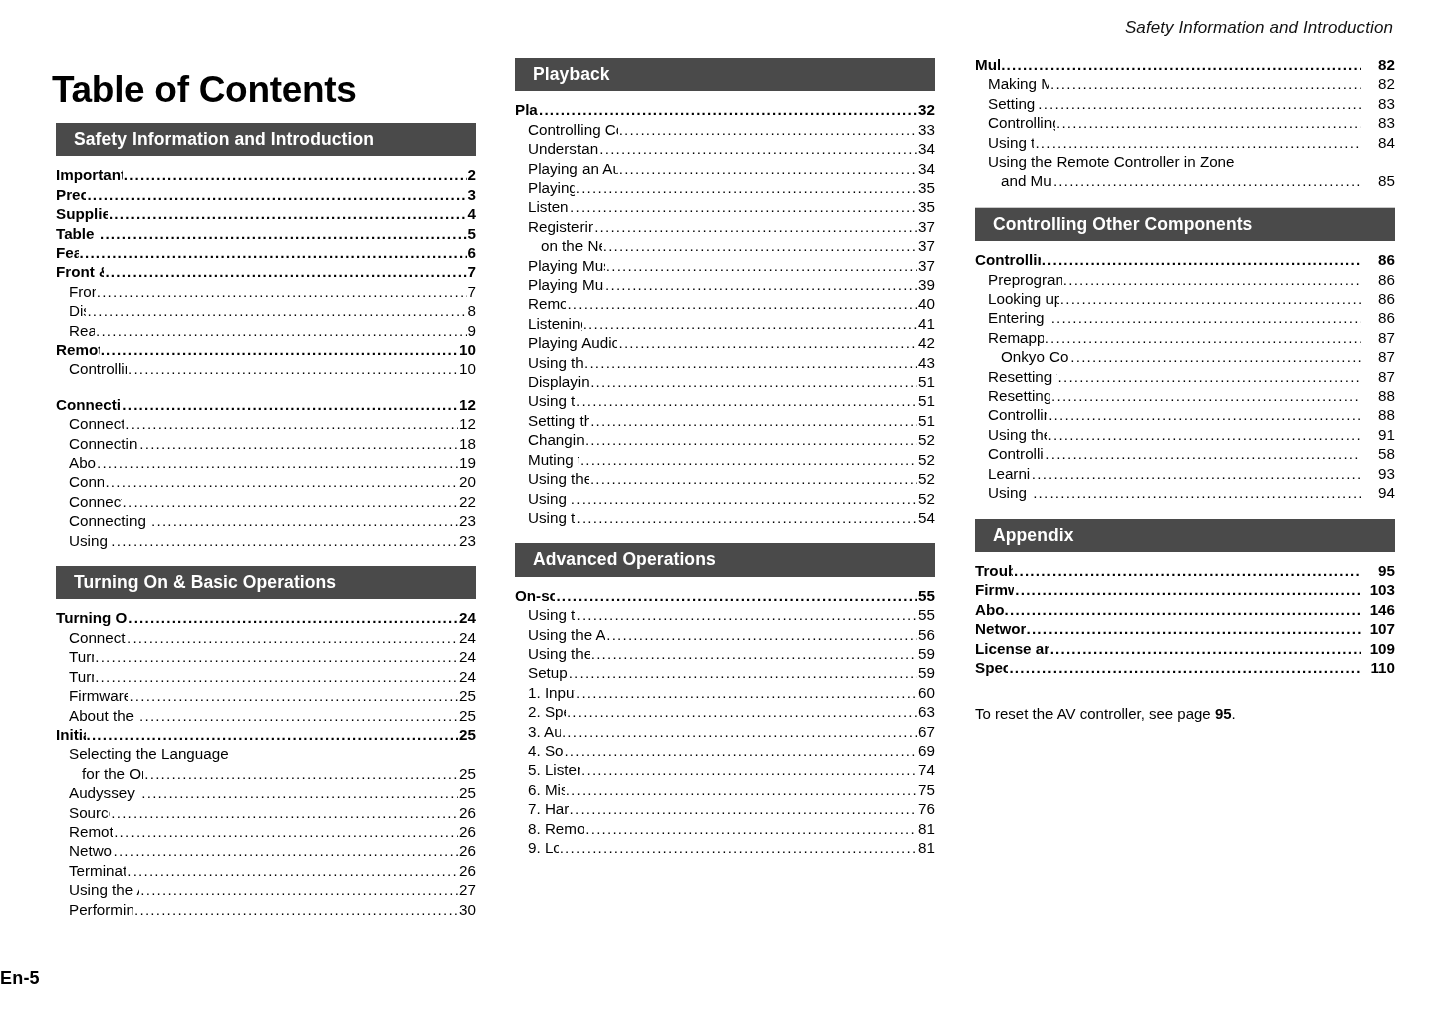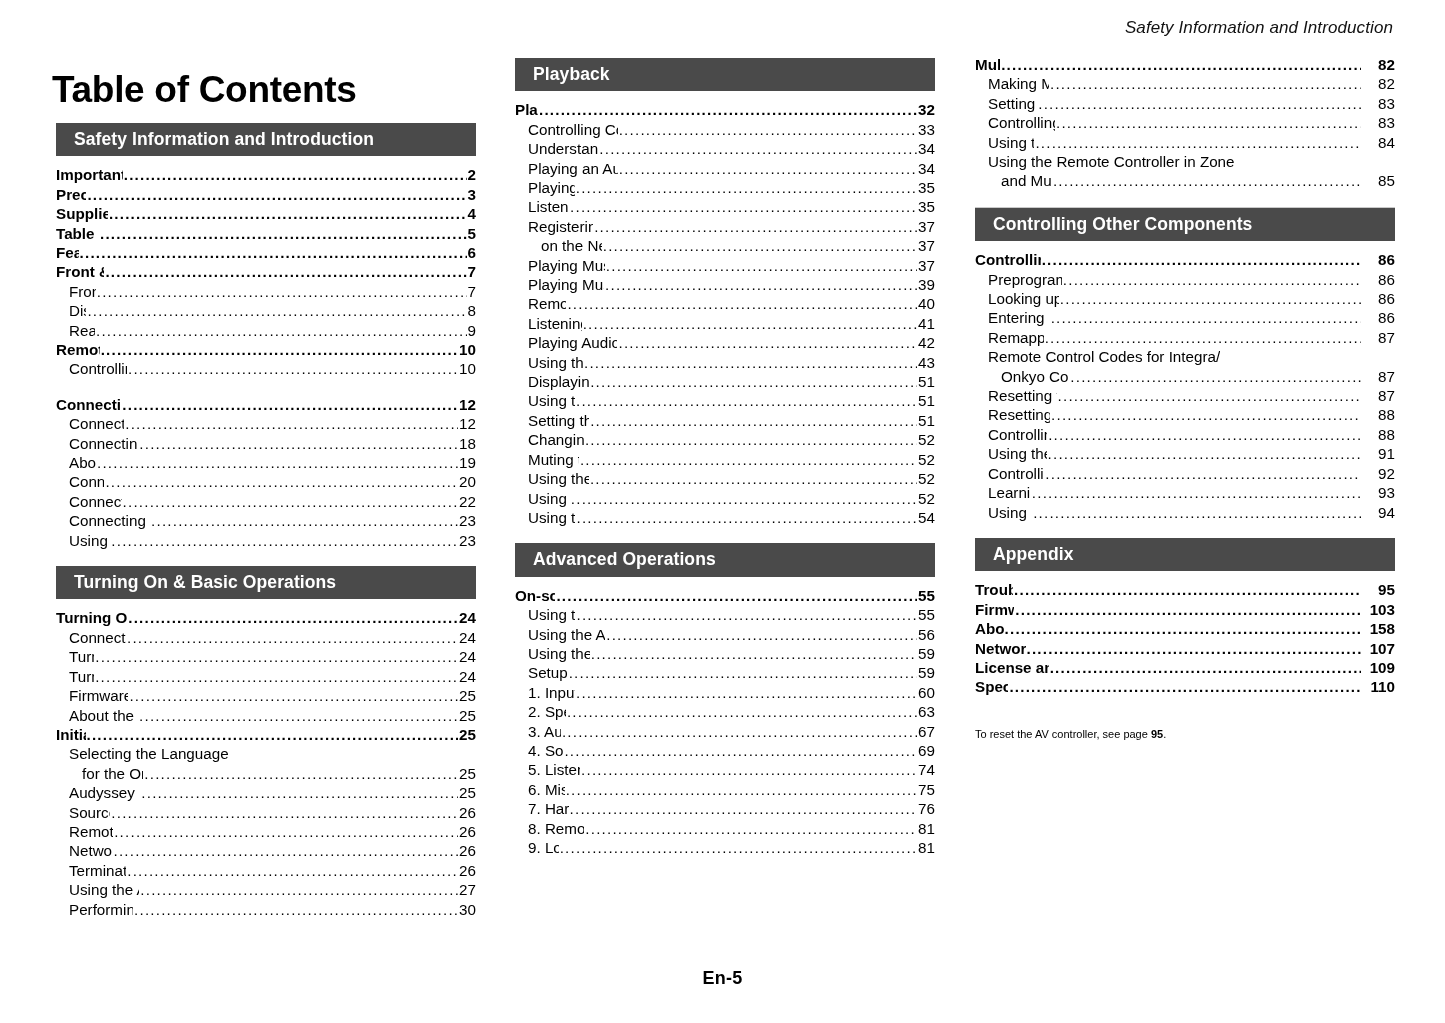"Remote Control Codes for Integra/" div.entry { html: <div> <span>Remote Control Codes for Integra/</span> </div> -> none }
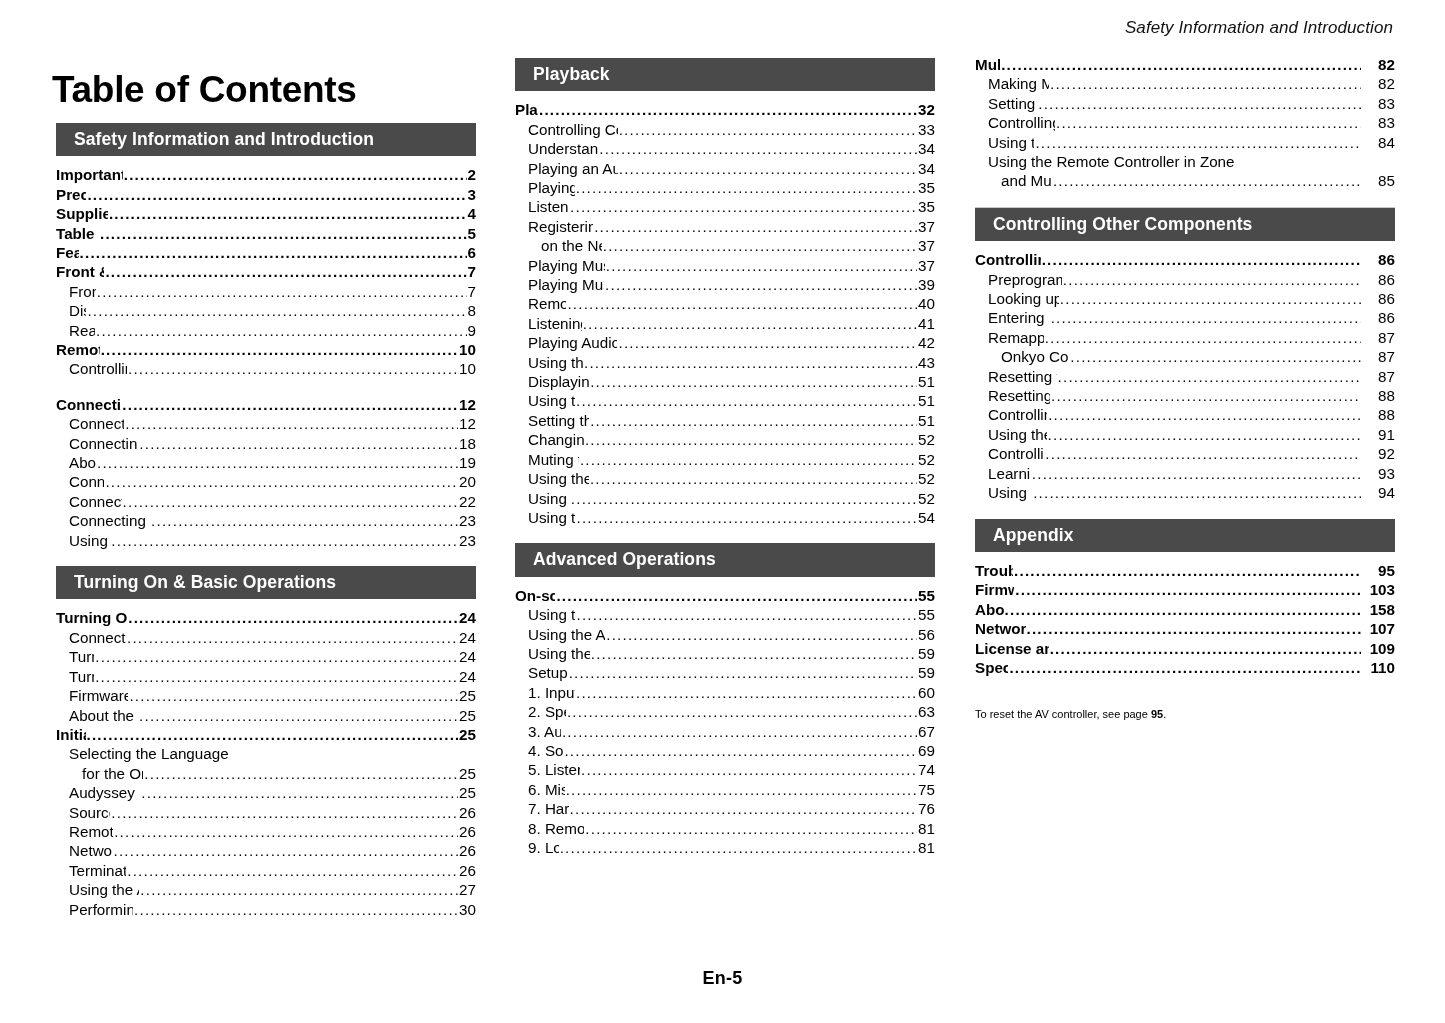"92" span.pg { text: 92 -> 58 }
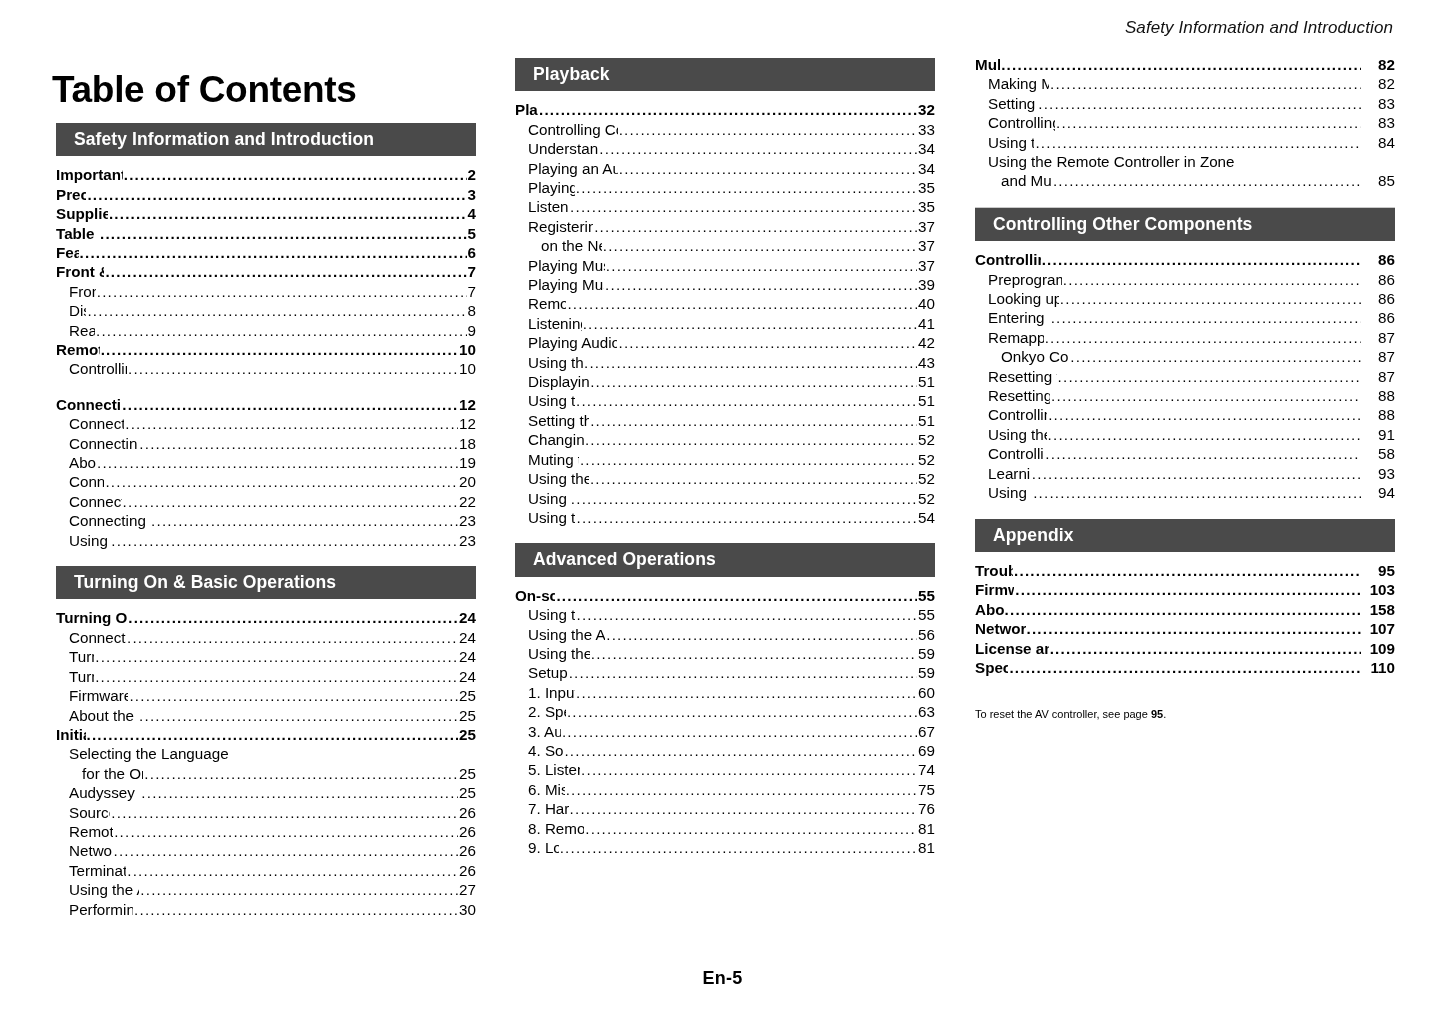"158" span.pg { text: 158 -> 146 }
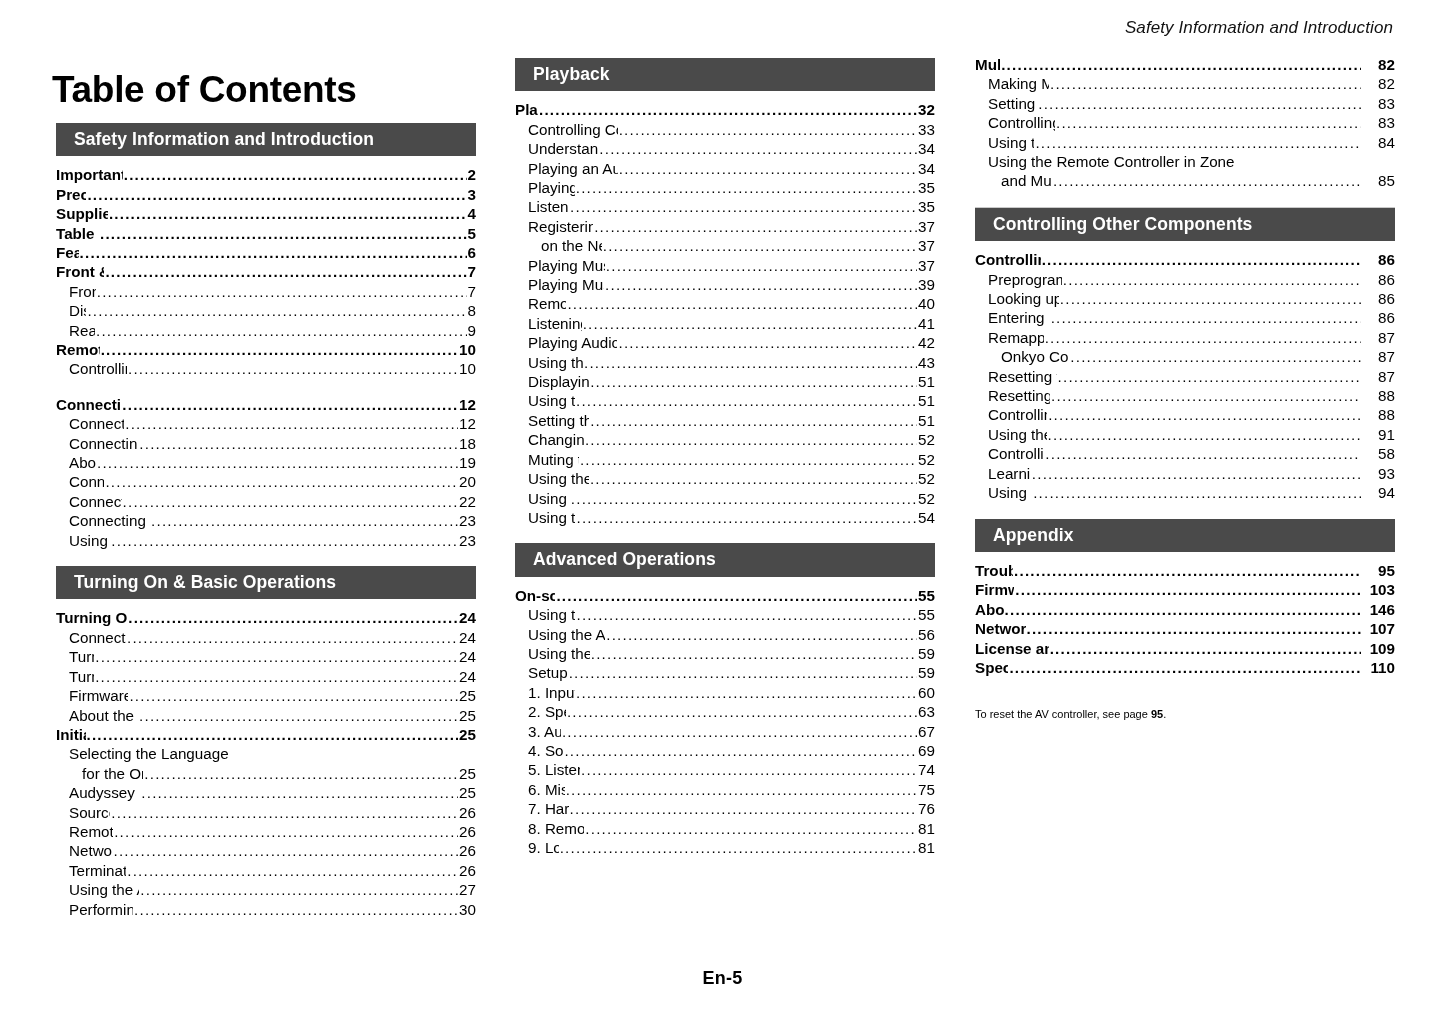"To reset the AV controller," .tail-note { font-size: 11px -> 15px }
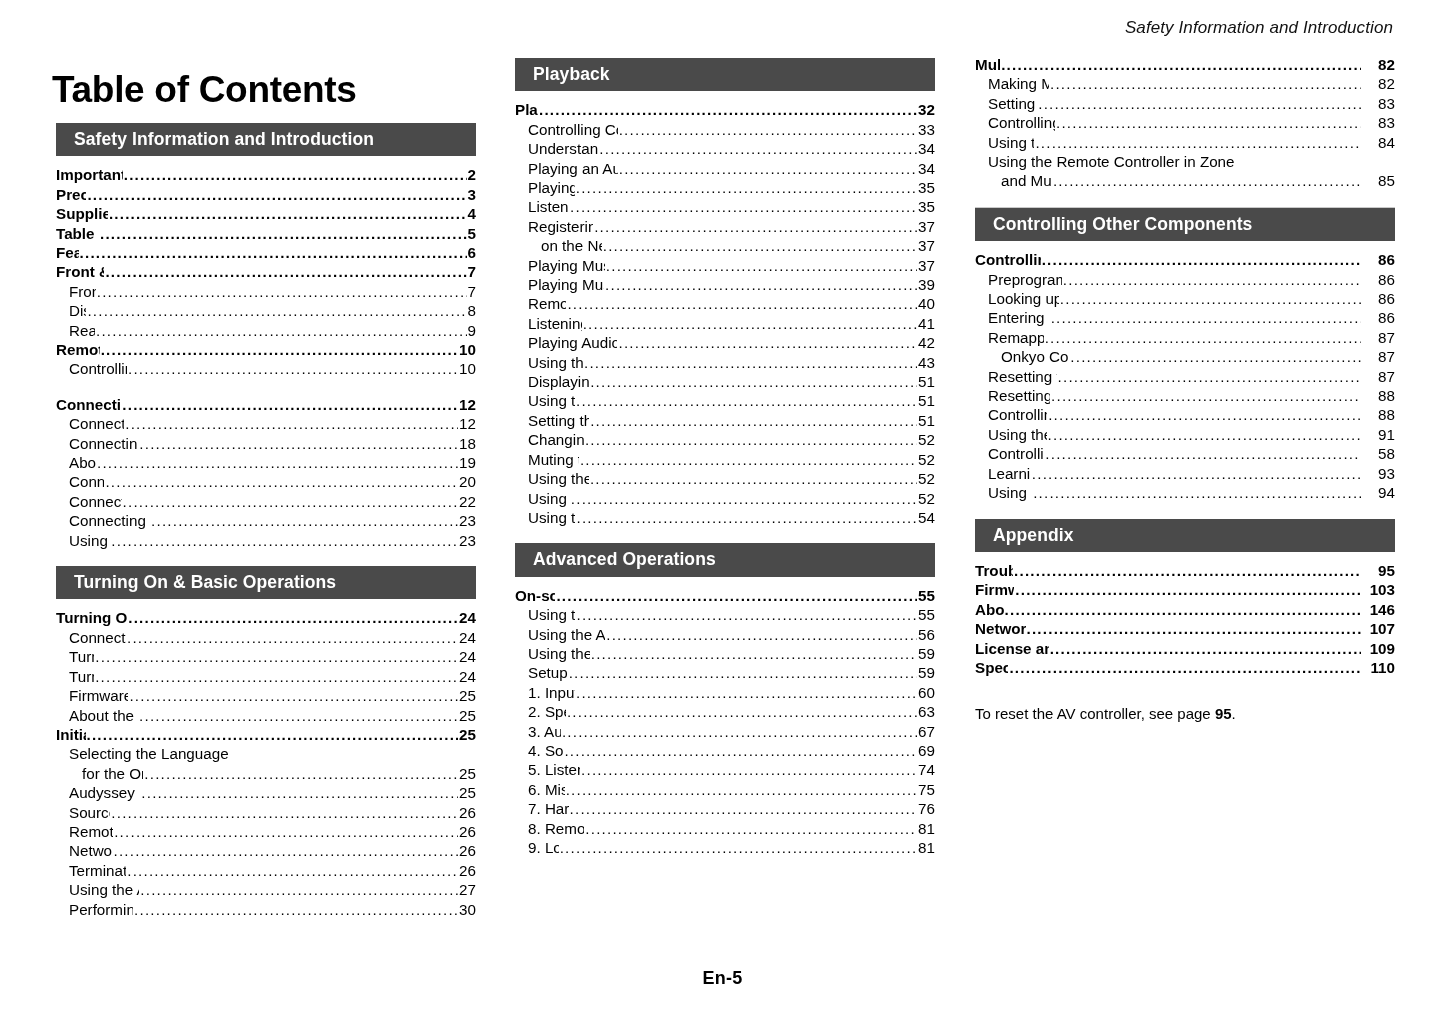"En-5" .footer { text-align: center -> none }
